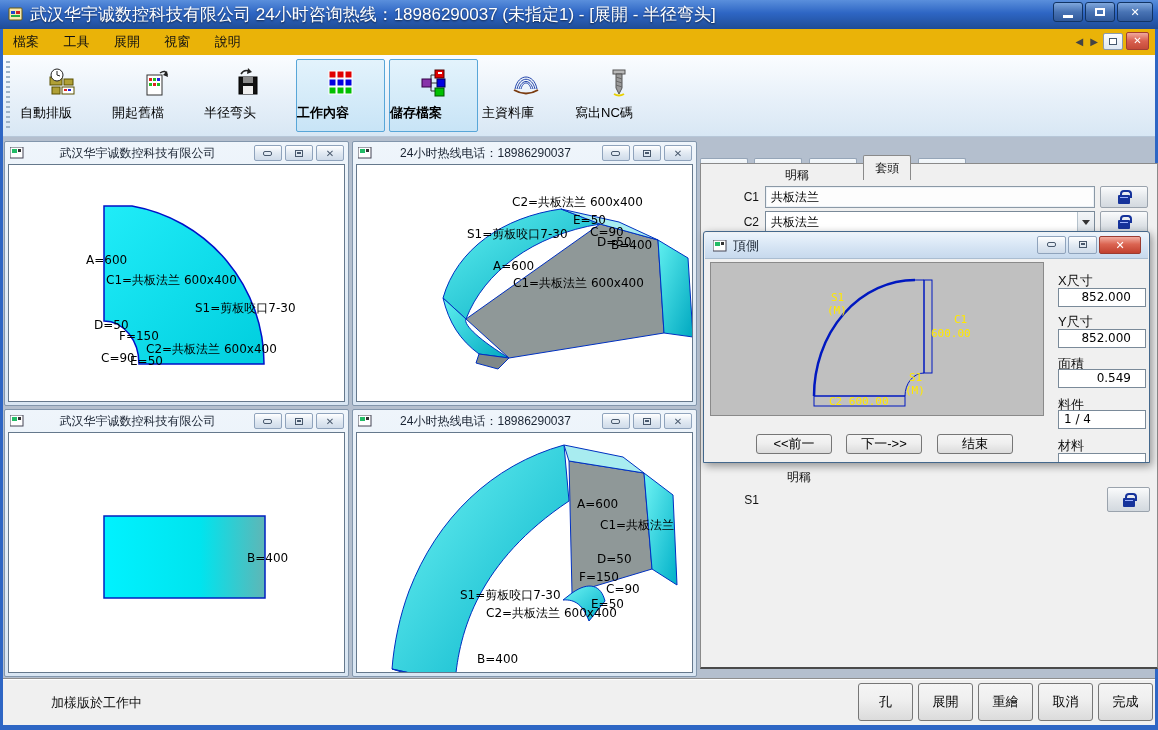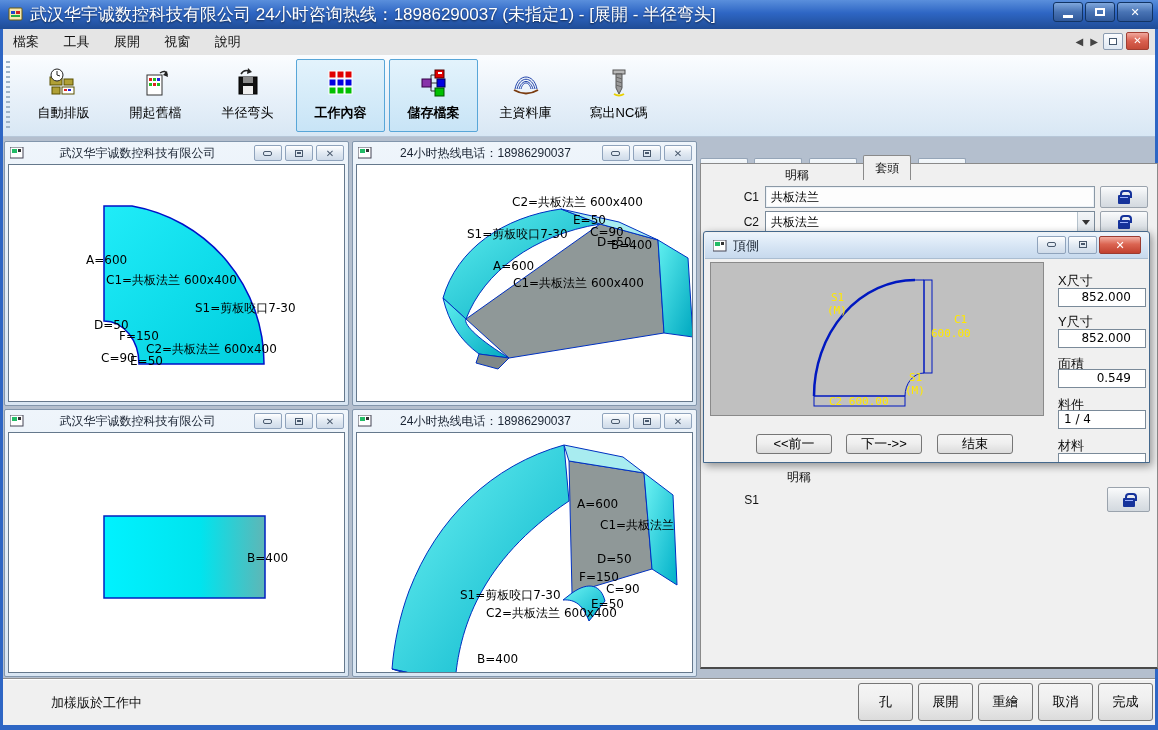"檔案 工具 展開 視窗 說明" .menubar { background: #e5e5e5 -> #eab308 }
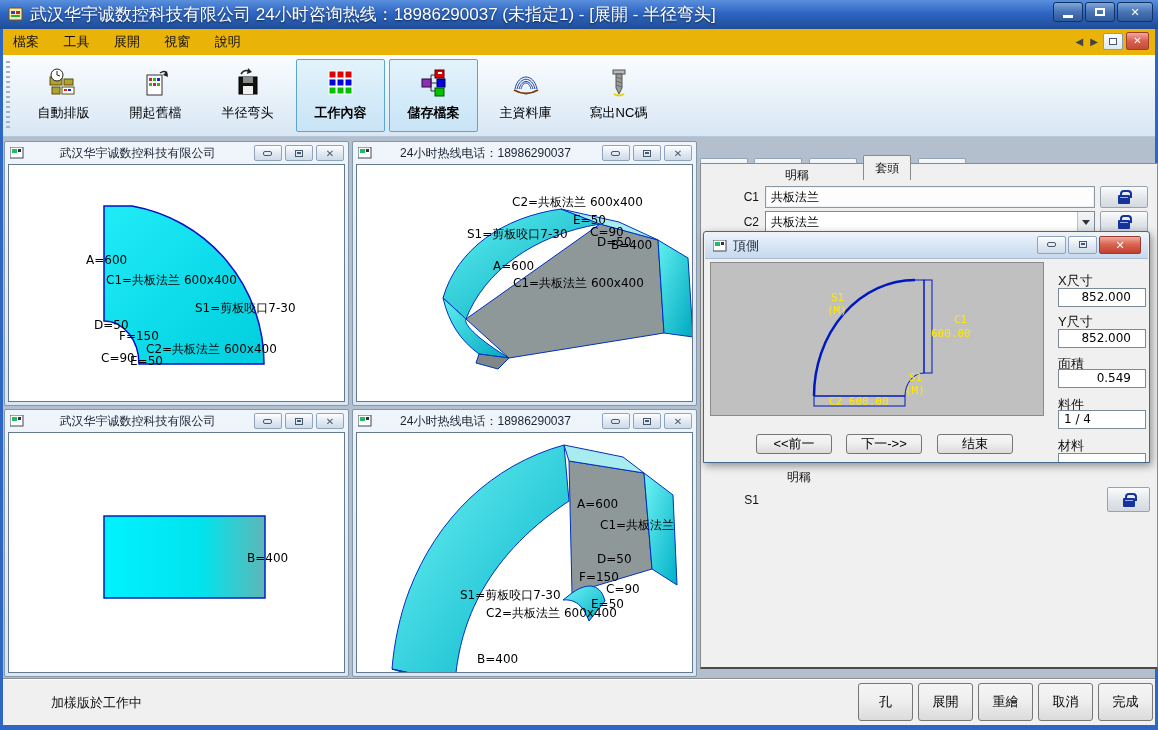"自動排版" .tbtn .tlabel { text-align: center -> none }
